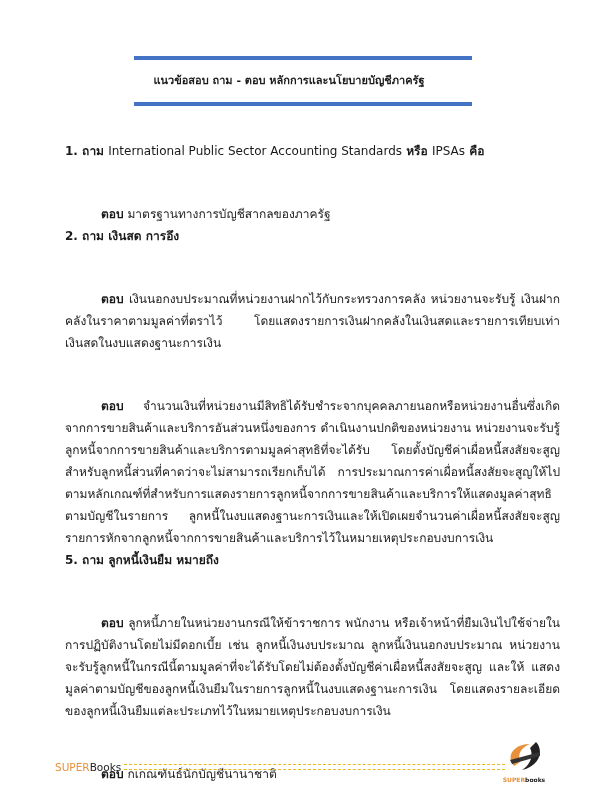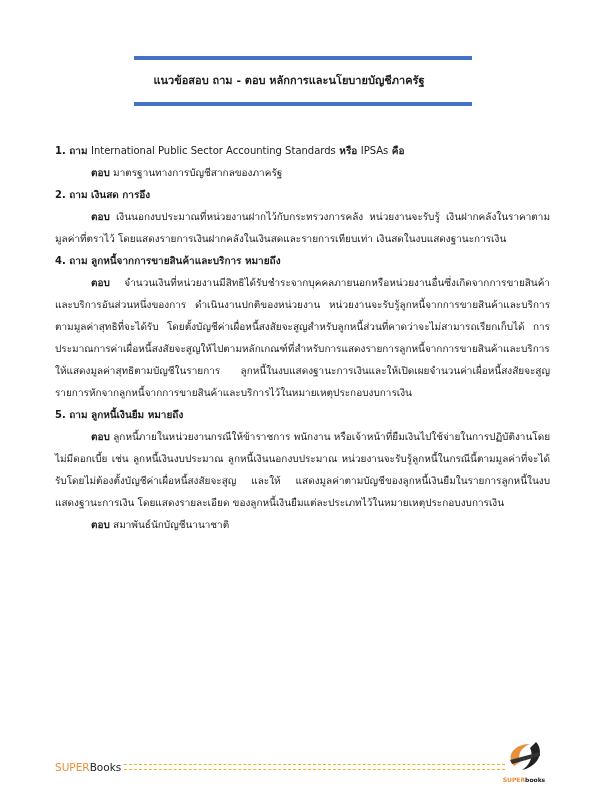"1. ถาม International Public Sector" .content { font-size: 10px -> 12px; left: 55px -> 65px }
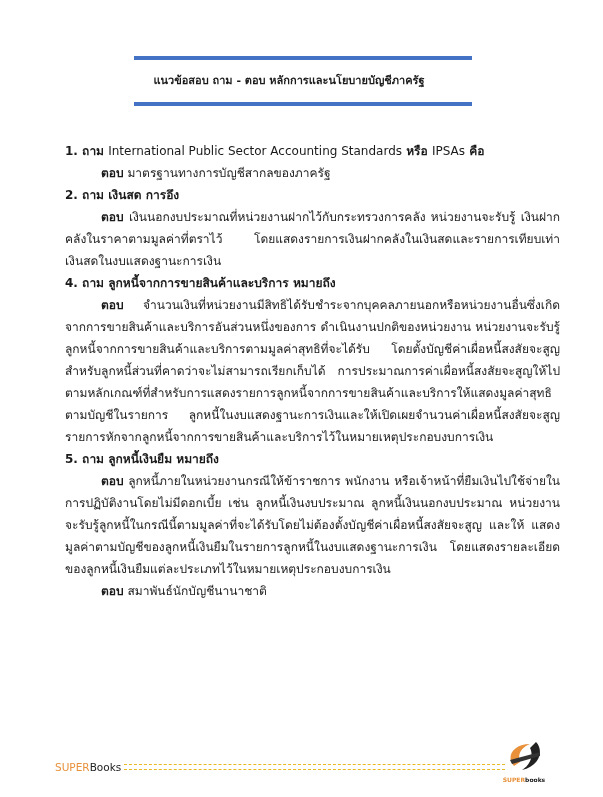"ตอบ มาตรฐานทางการบัญชีสากลของภาครัฐ" .a { margin-top: none -> 41px }
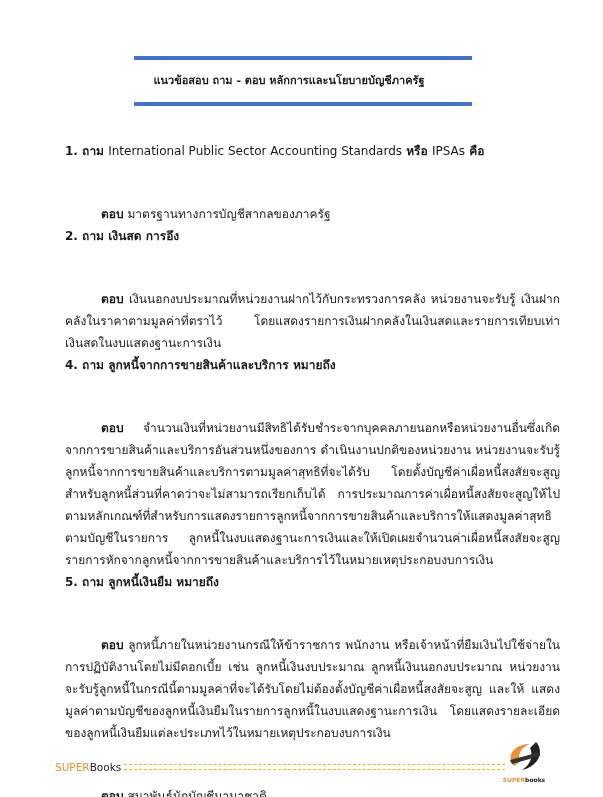"4. ถาม ลูกหนี้จากการขายสินค้าและบริการ" div.q { html: <div> <span>4.</span> <span>ถาม</span> <span>ลูกหนี้จากการขายสินค้าและบริการ หมายถึง</span> </div> -> none }
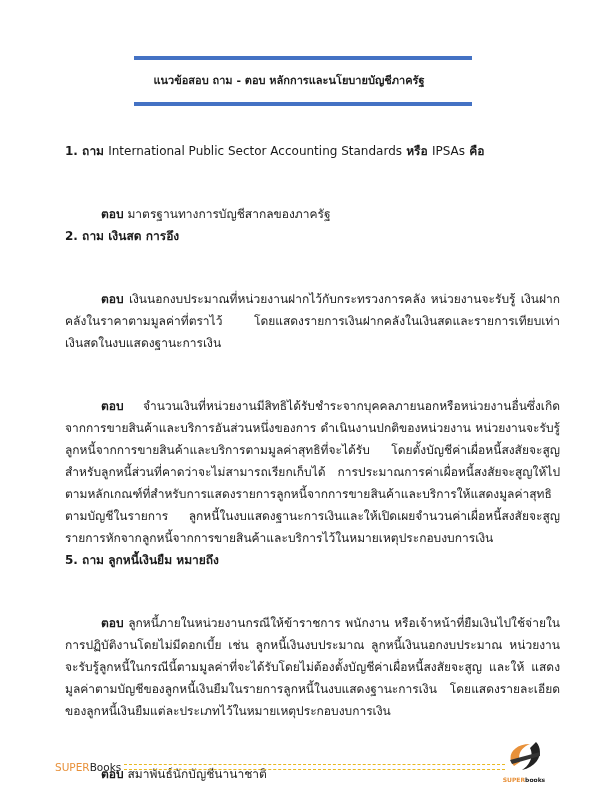"สมาพันธ์นักบัญชีนานาชาติ" span { text: สมาพันธ์นักบัญชีนานาชาติ -> กเกณฑันธ์นักบัญชีนานาชาติ }
